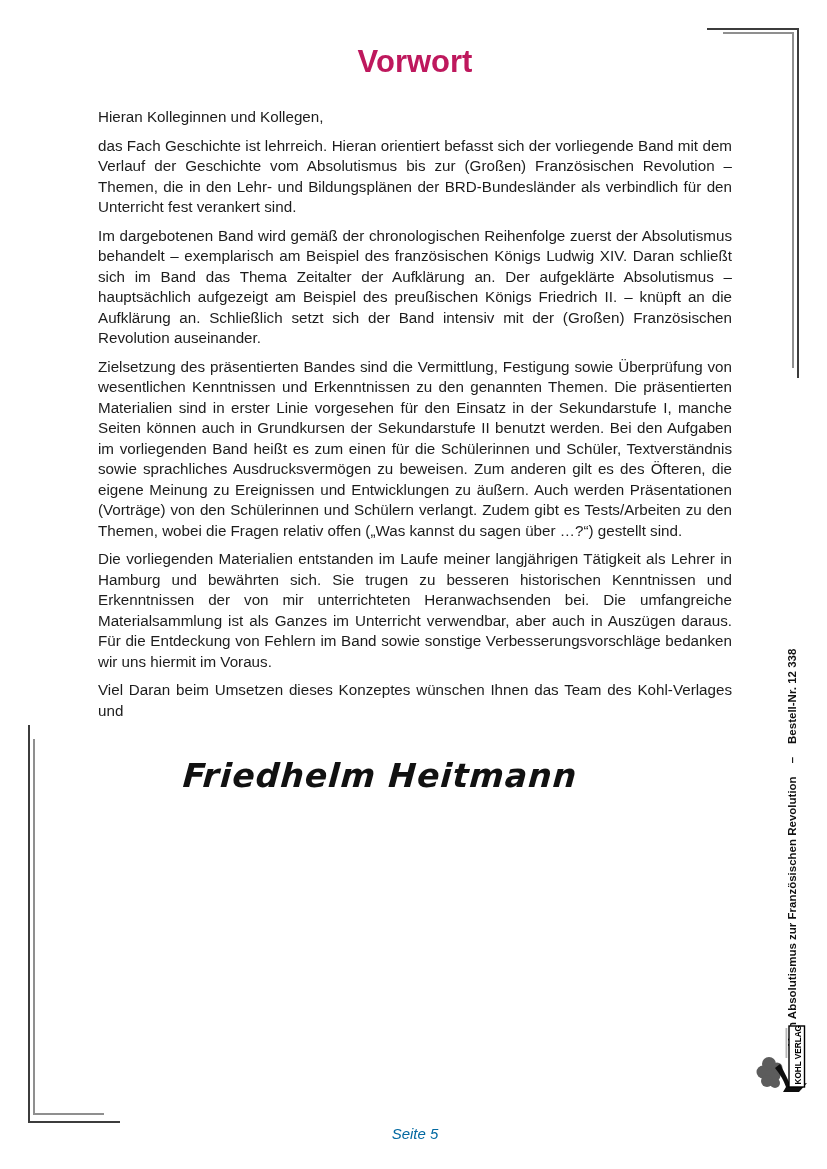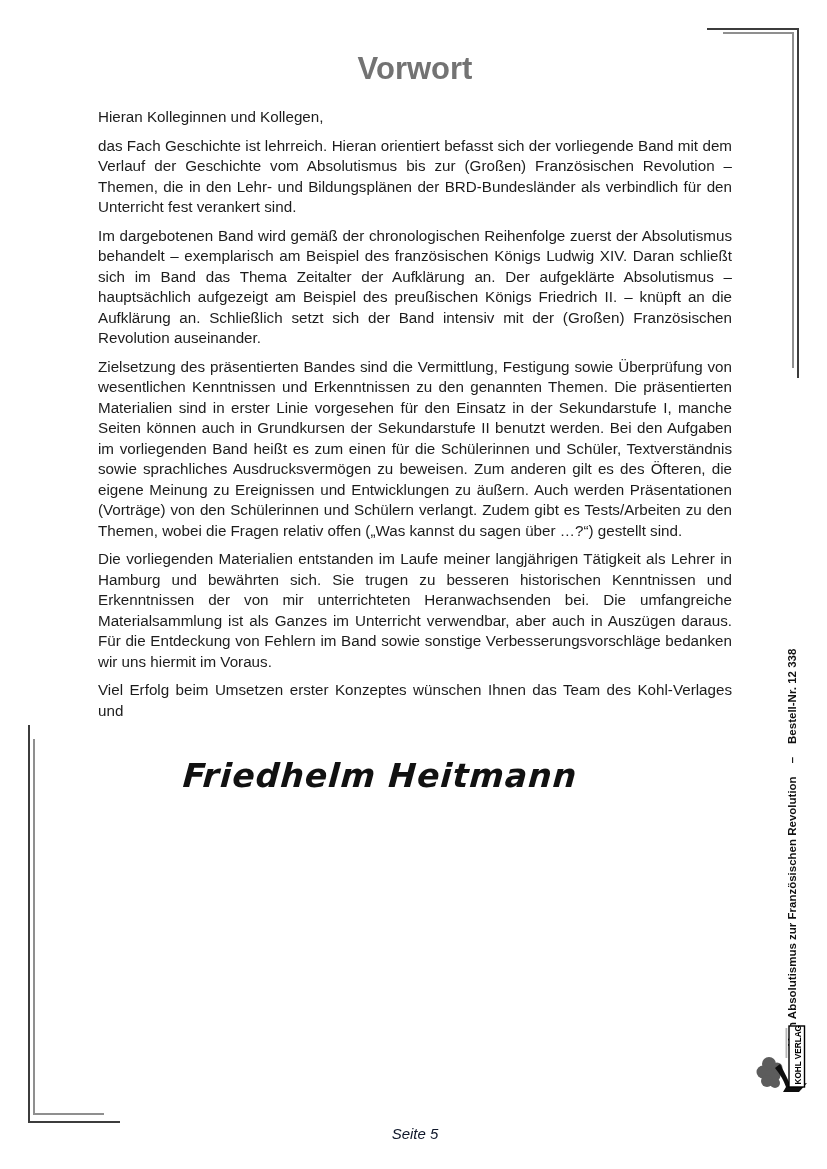"Vorwort" .title { color: #737373 -> #be185d; top: 30px -> 23px }
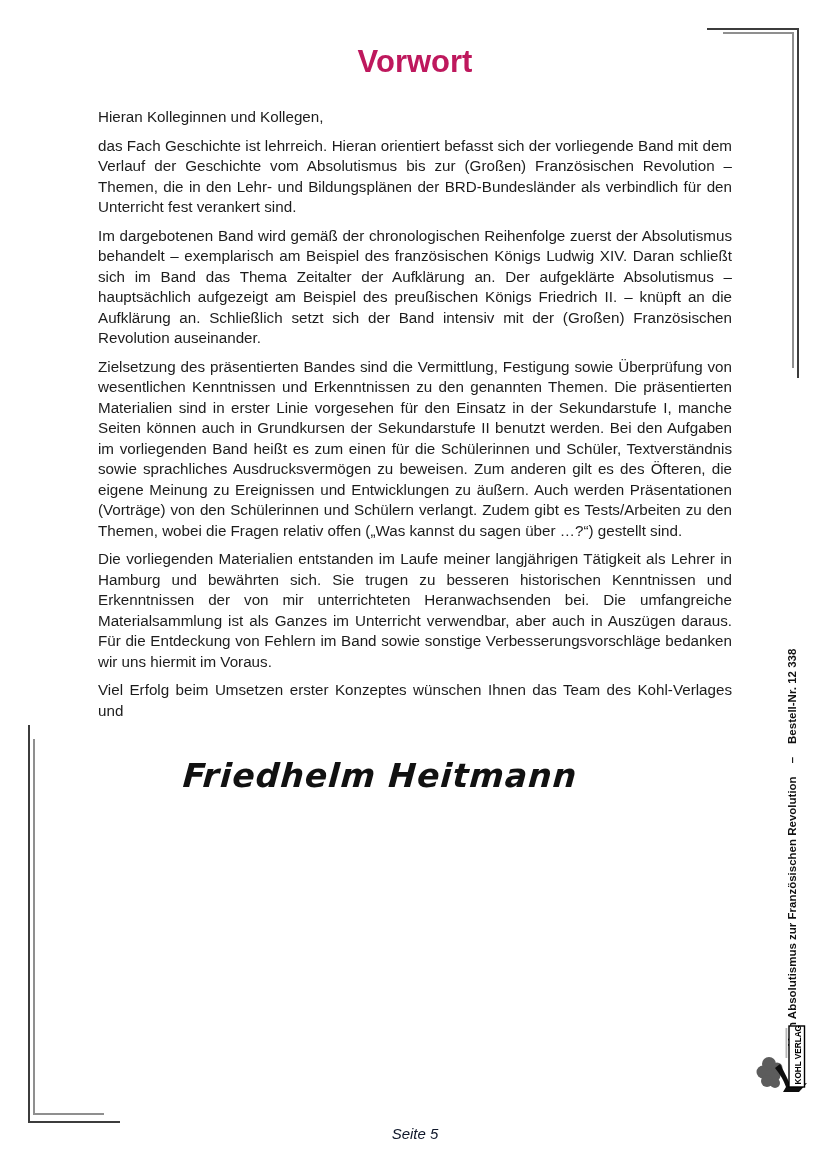"Viel Erfolg beim Umsetzen erster" p { text: Erfolg beim Umsetzen erster -> Daran beim Umsetzen dieses }
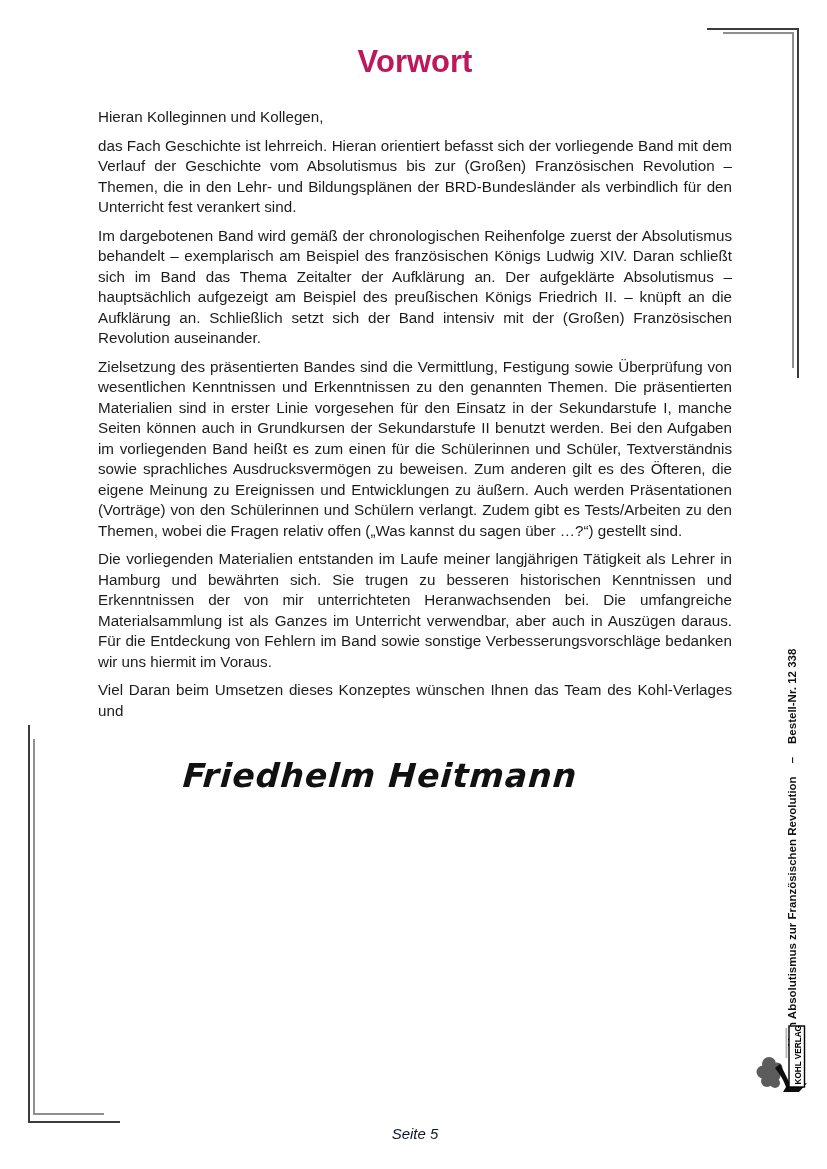"Seite 5" .footer { color: #0f172a -> #0369a1 }
